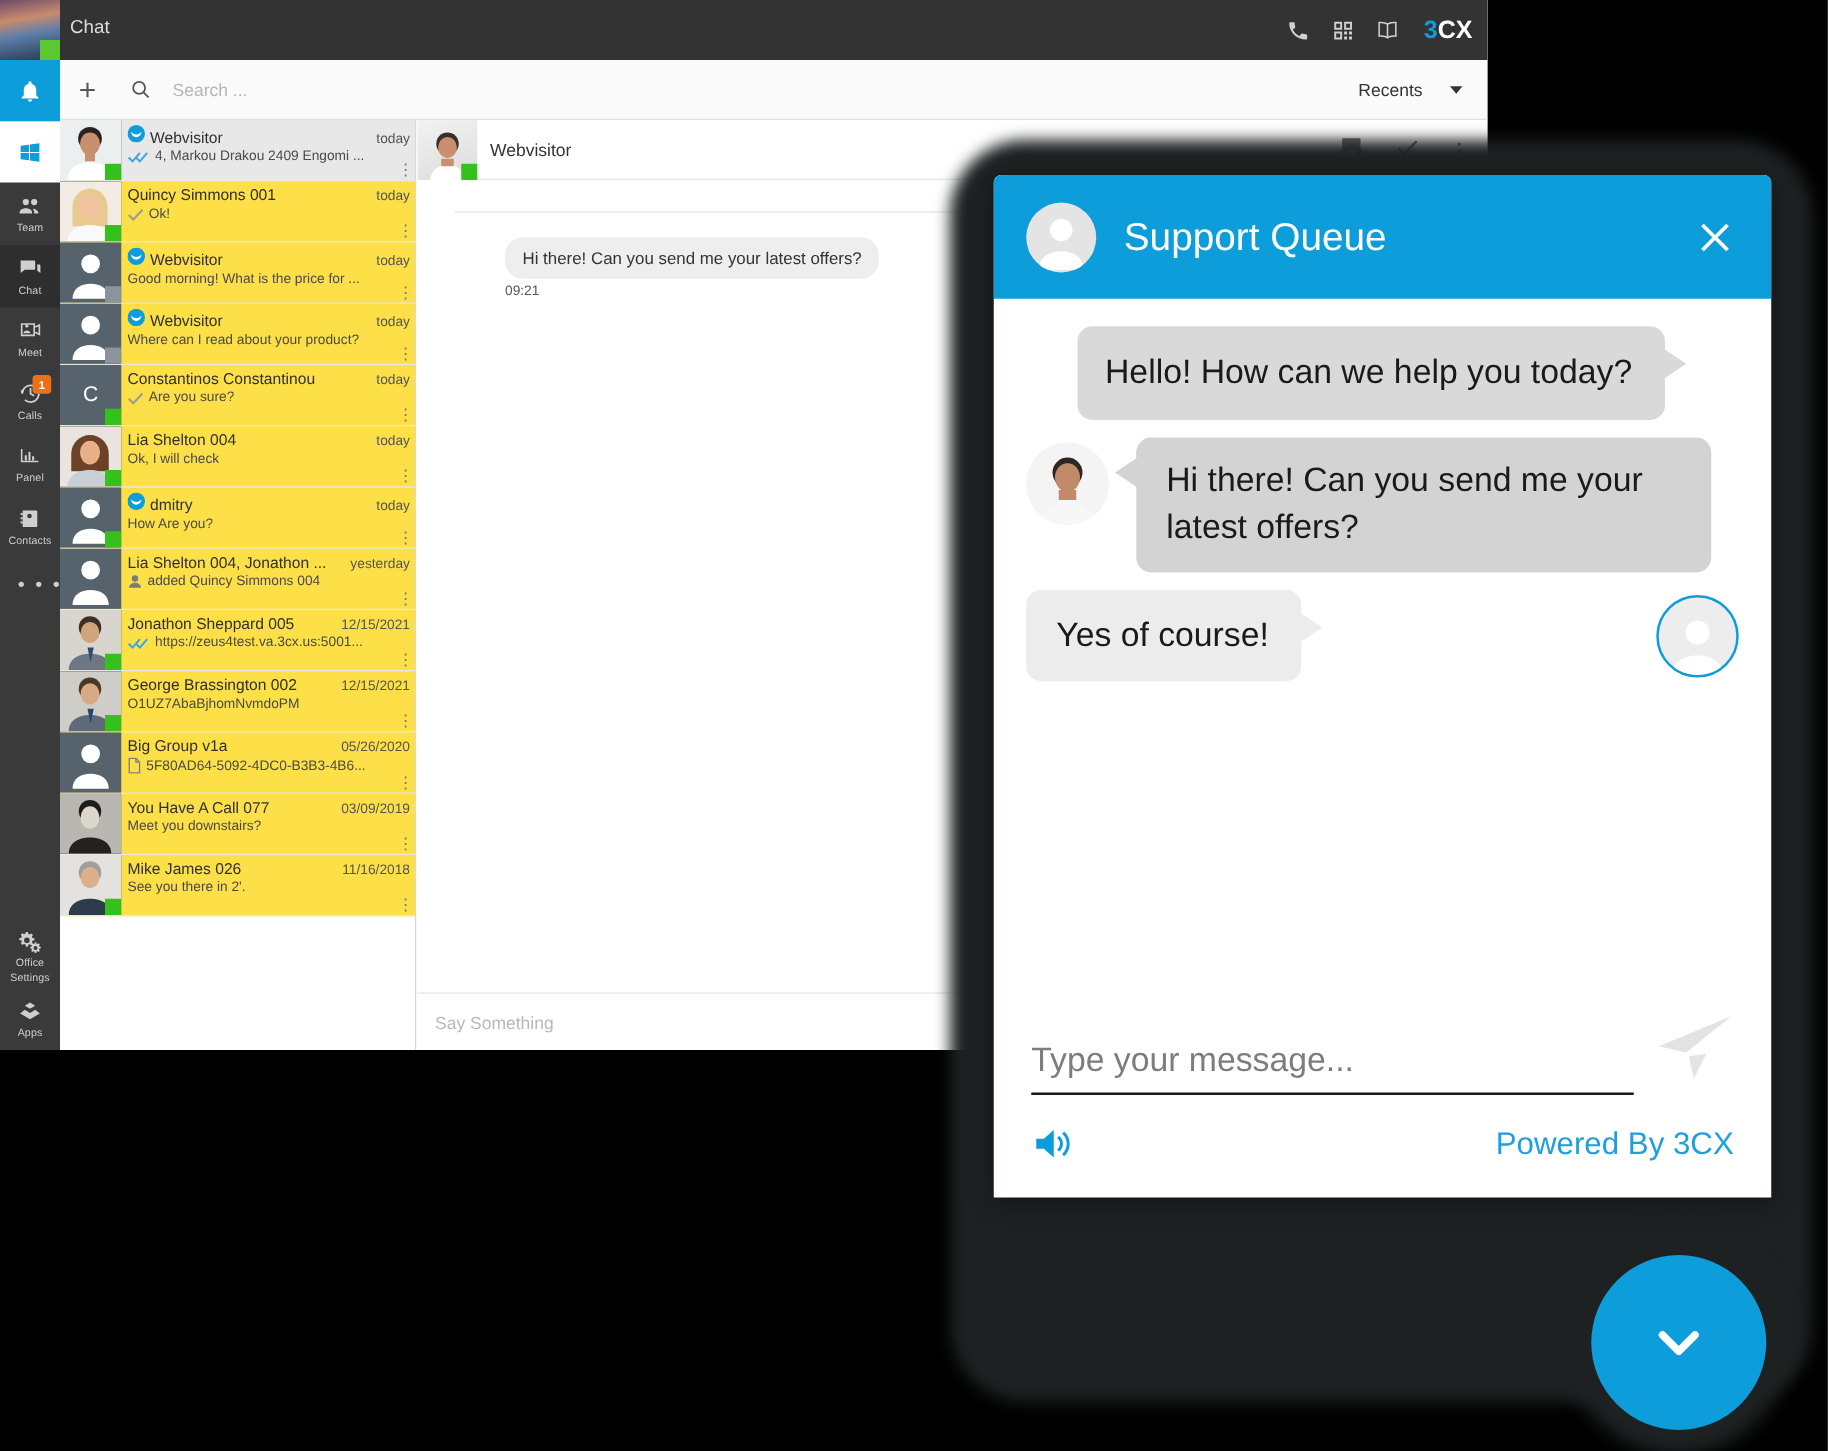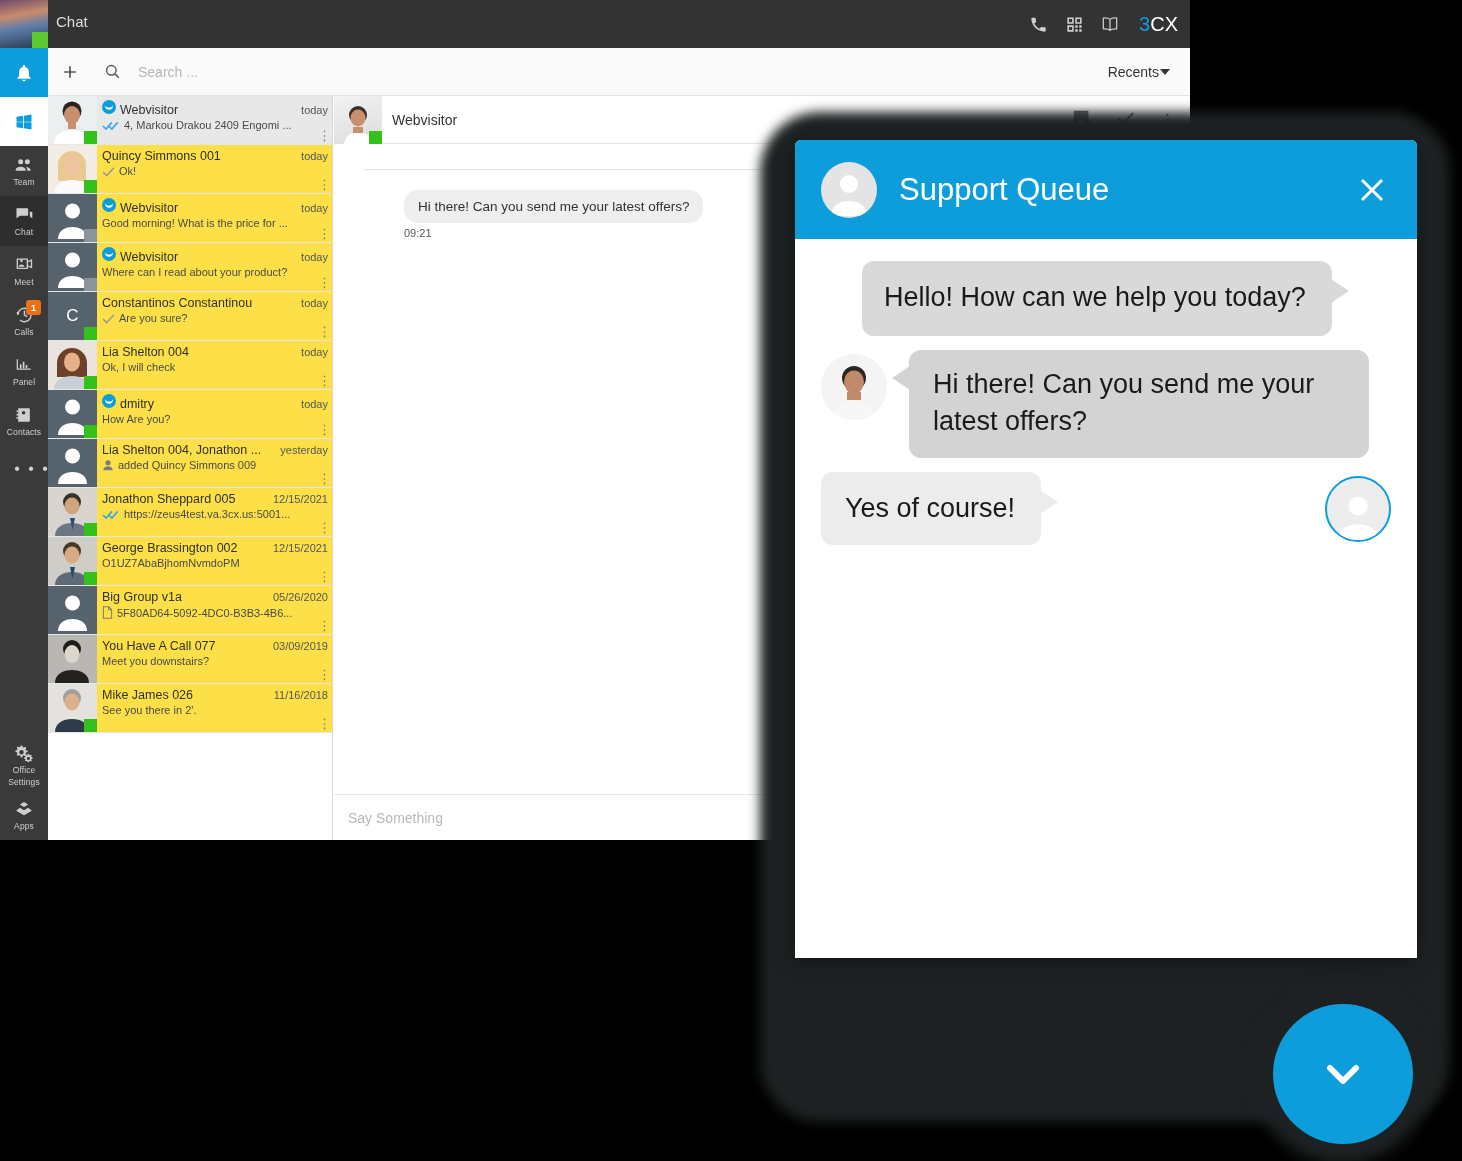"3CX" .logo3cx { font-weight: normal -> bold }
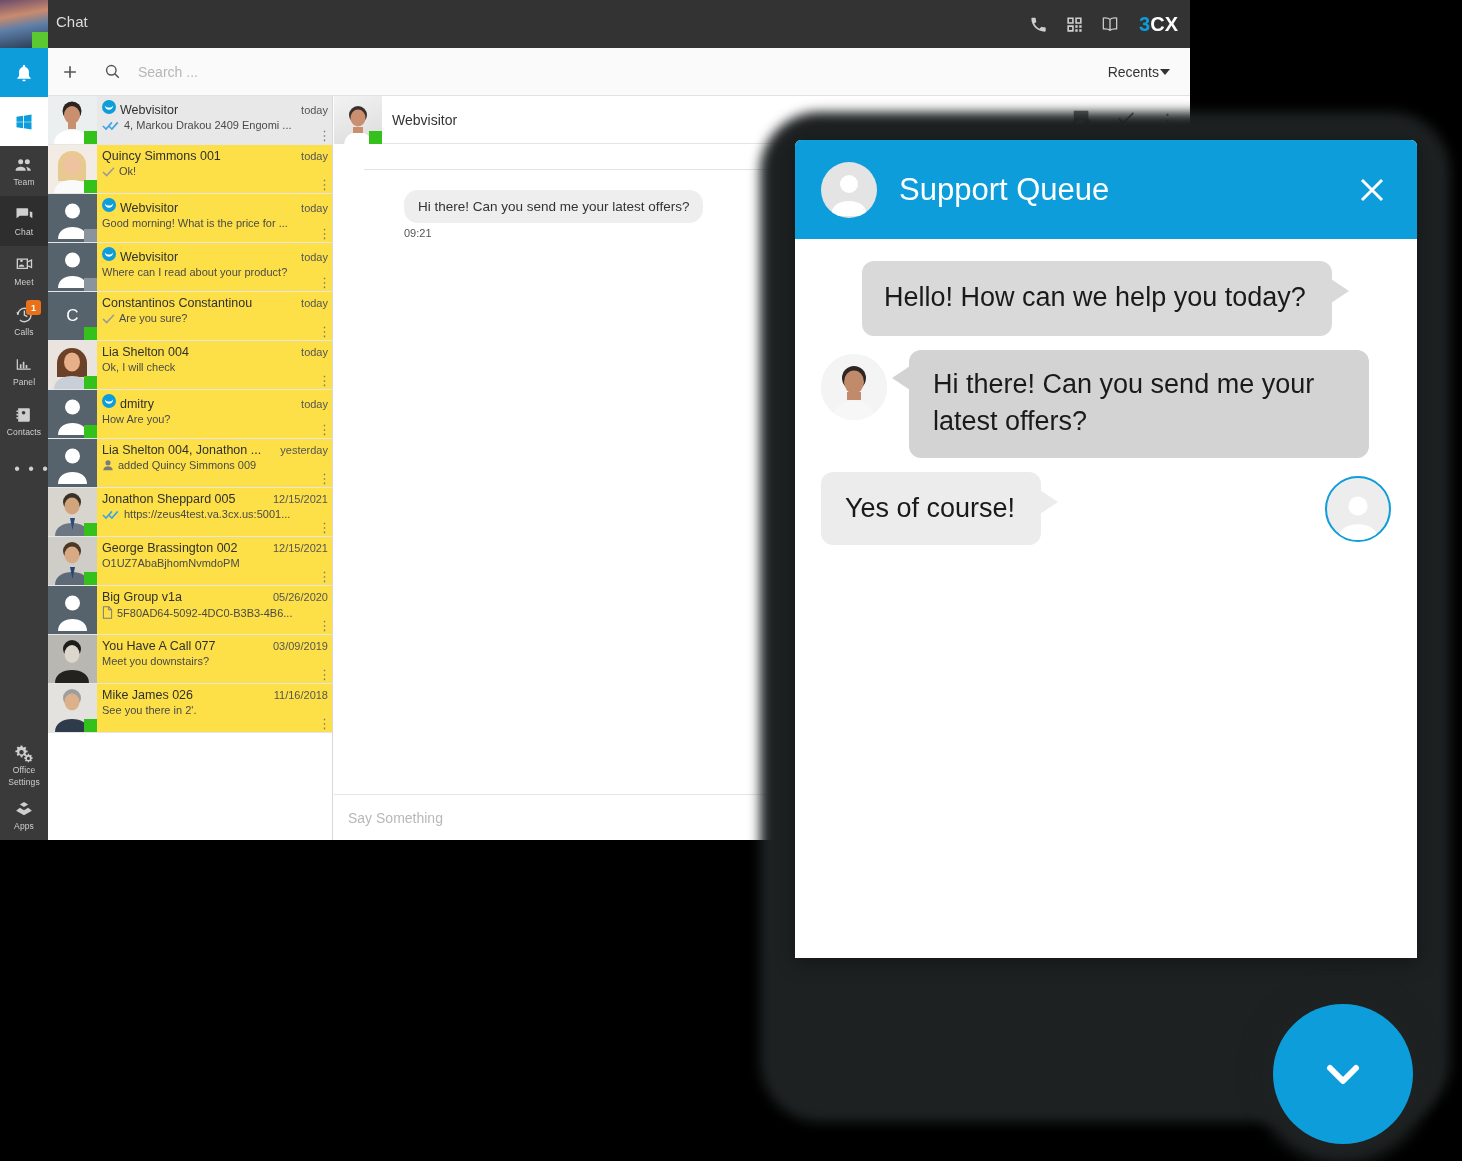"Recents" .recents { gap: 1px -> 22px }
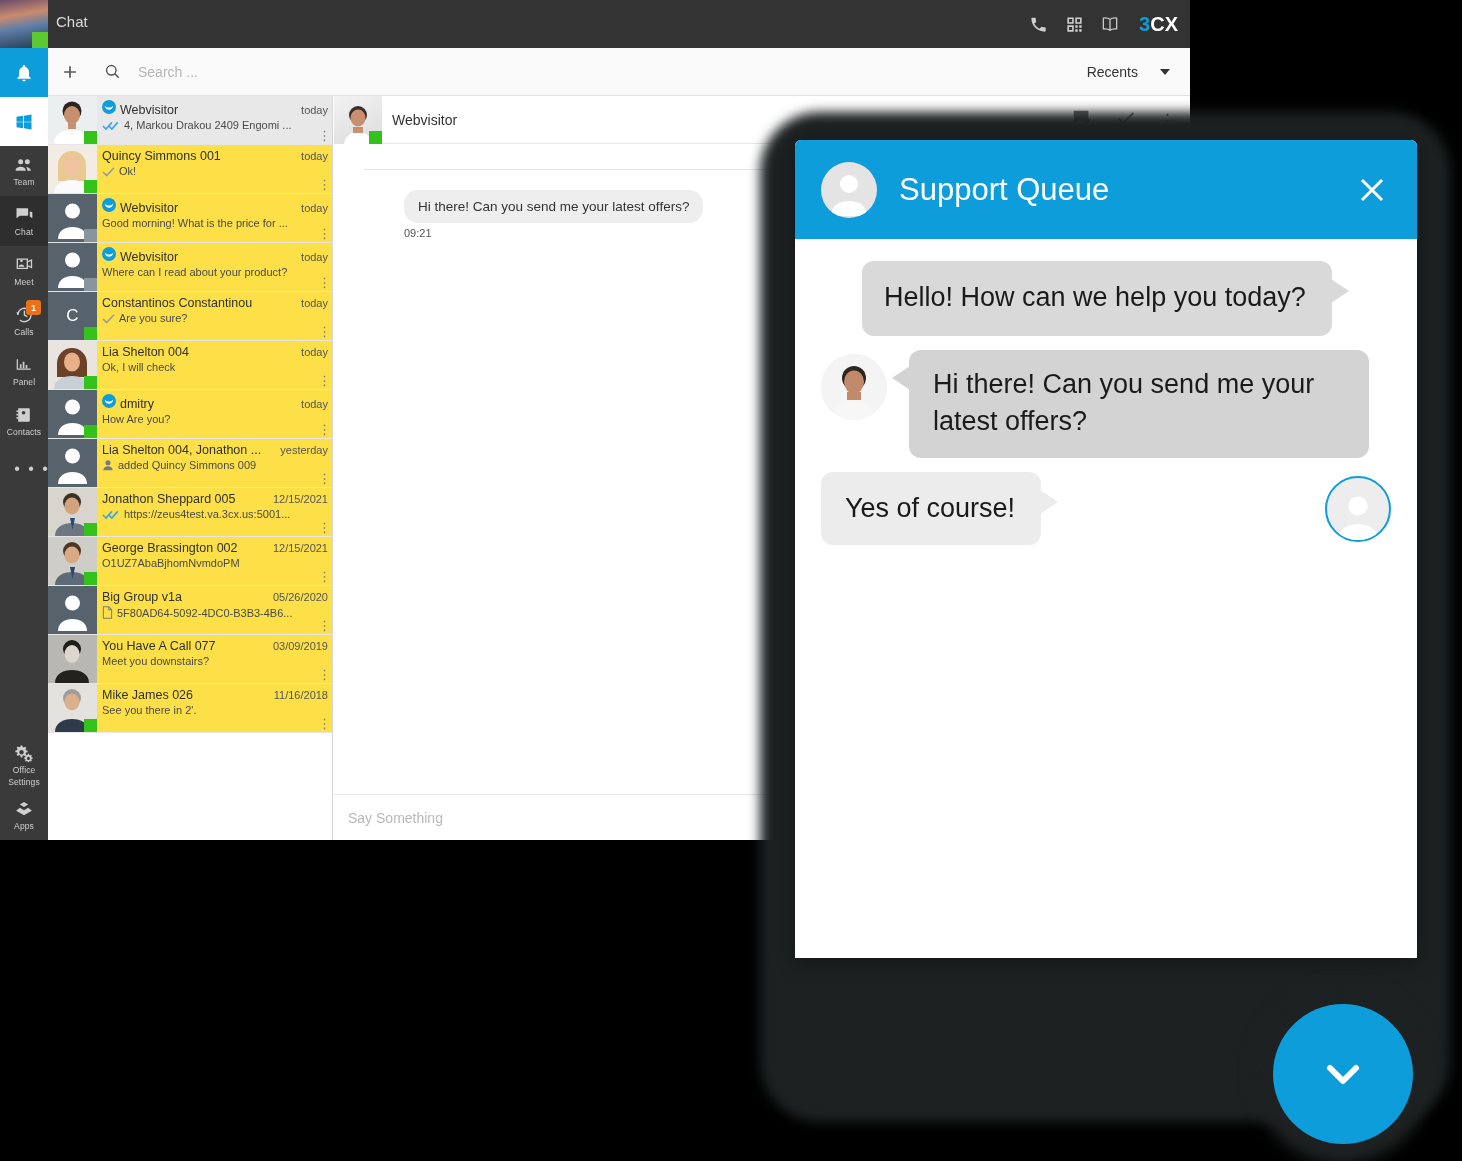"added Quincy Simmons 009" span.ci-msg { text: 009 -> 004 }
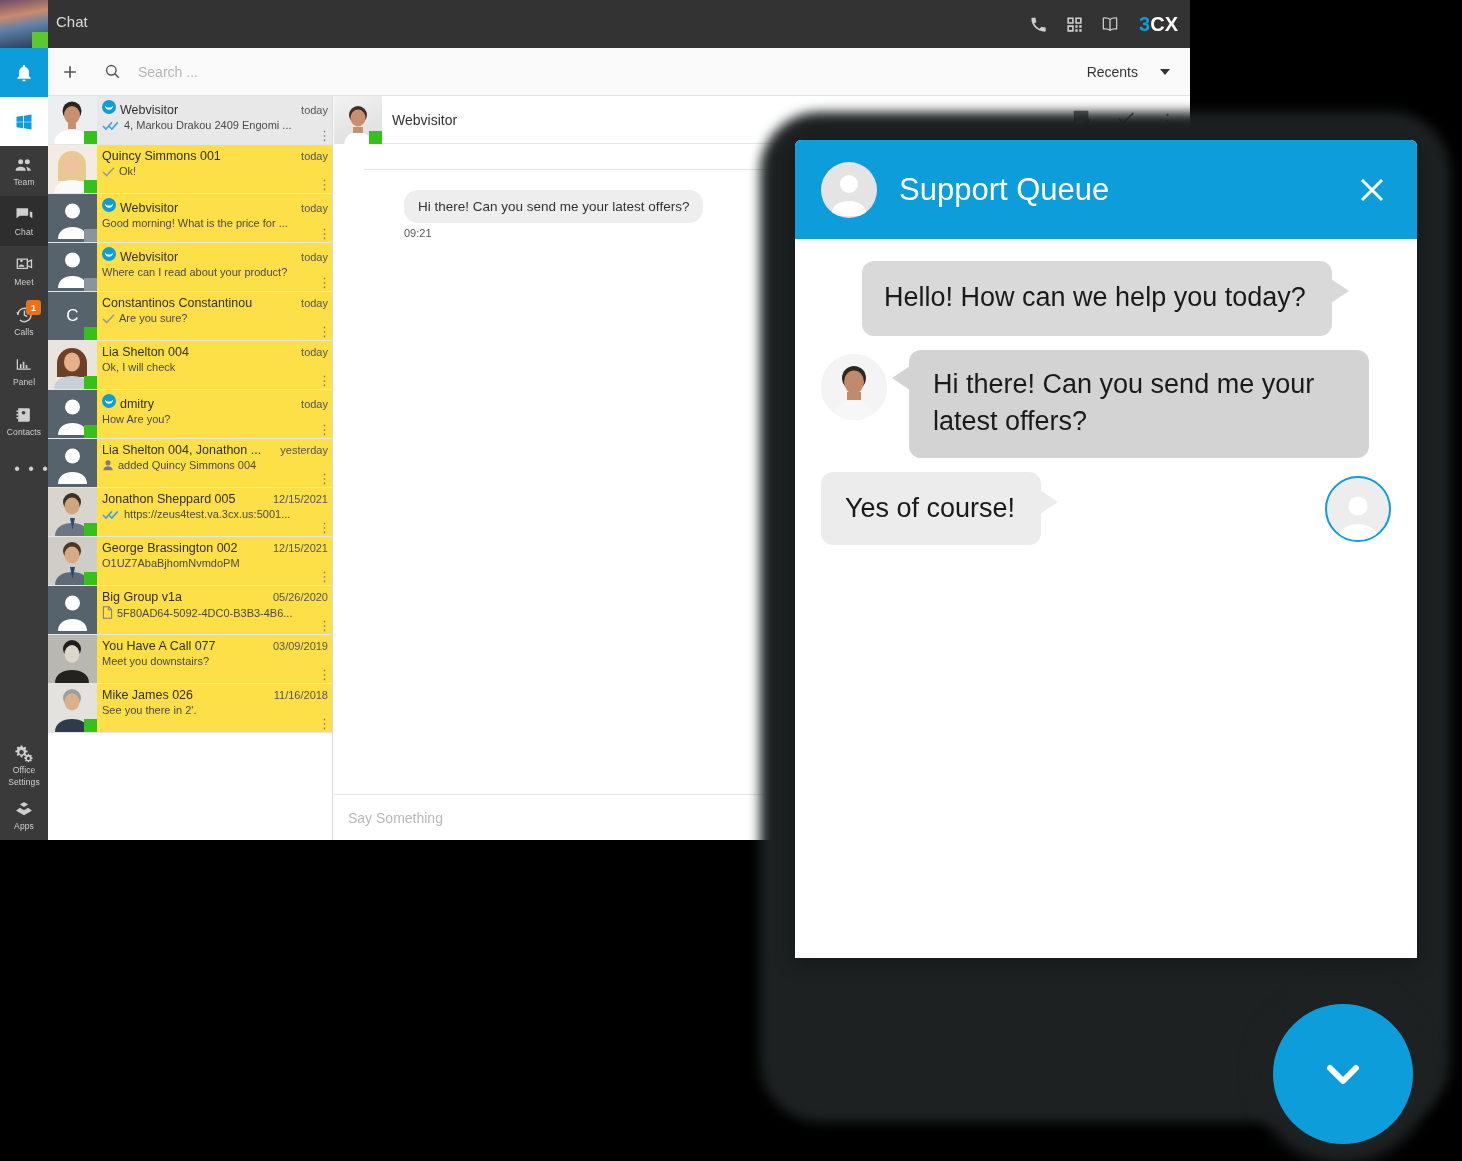"Type your message..." div.w-foot { html: none -> <div> <div> <input> <div> <svg> <path></path> </svg> </div> </div> <div> <div> <svg> <path></path> <path></path> <path></path> </svg> </div> <div>Powered By 3CX</div> </div> </div> }
